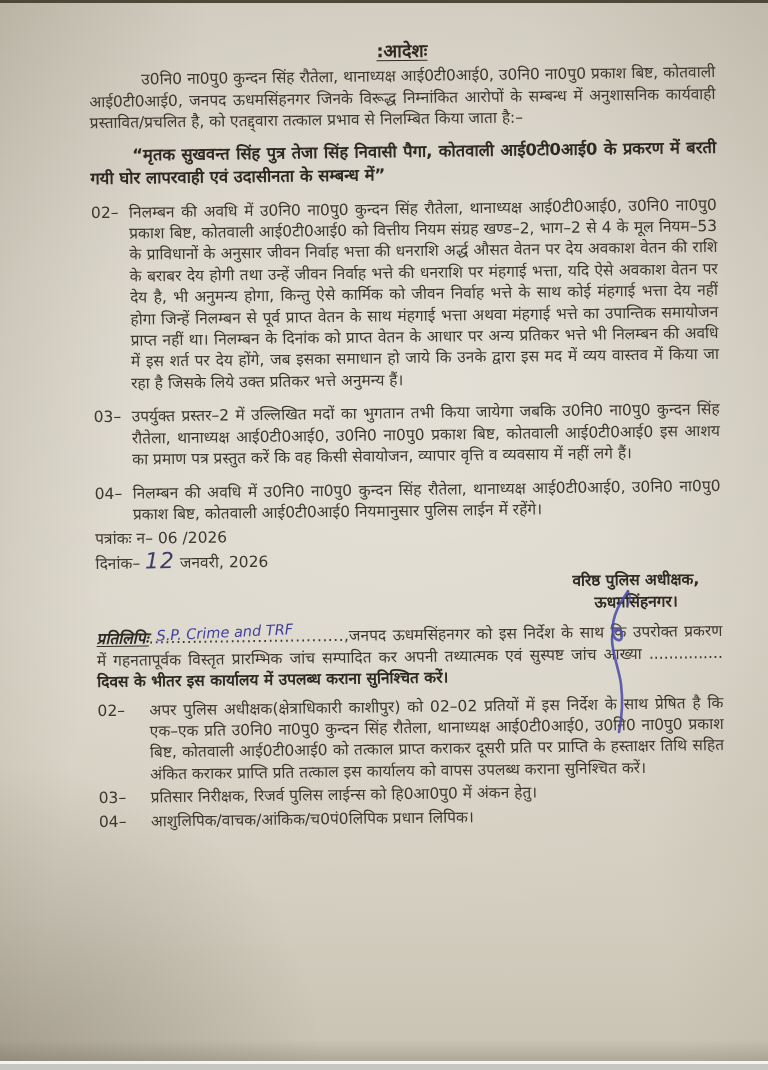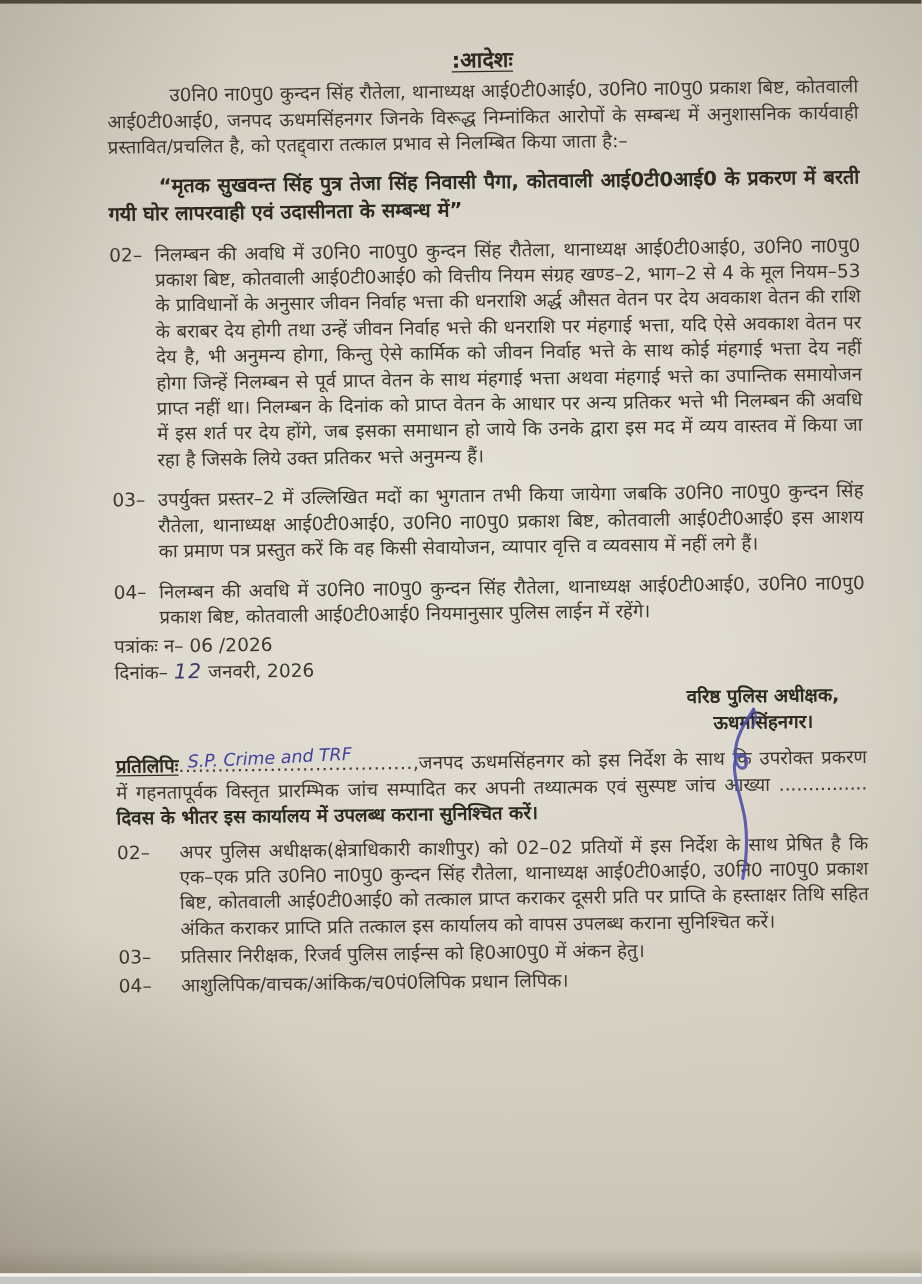"12" .hand-date { font-size: 17px -> 22px }
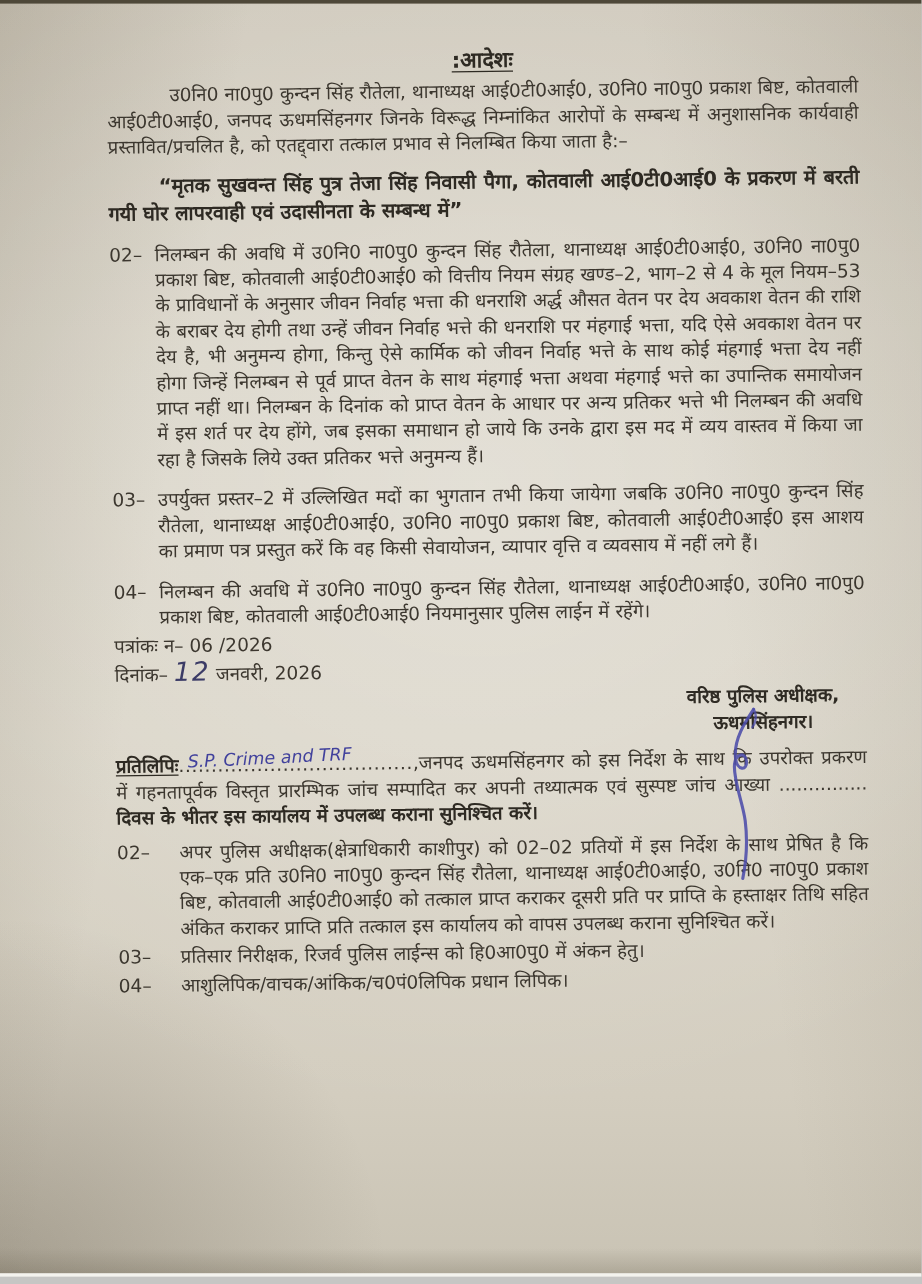"प्रतिलिपिः" .copy-label { font-style: none -> italic }
